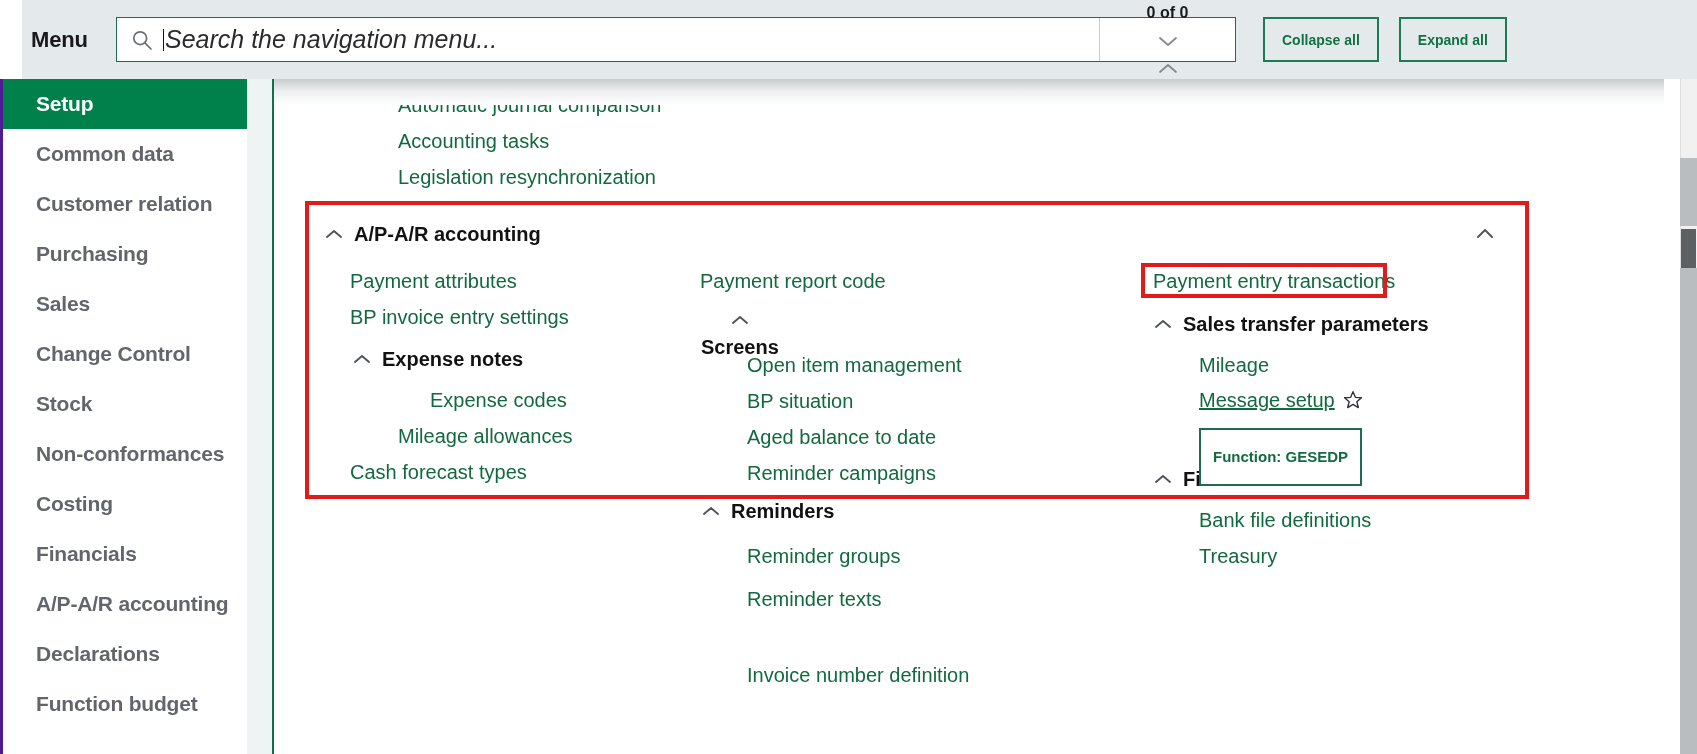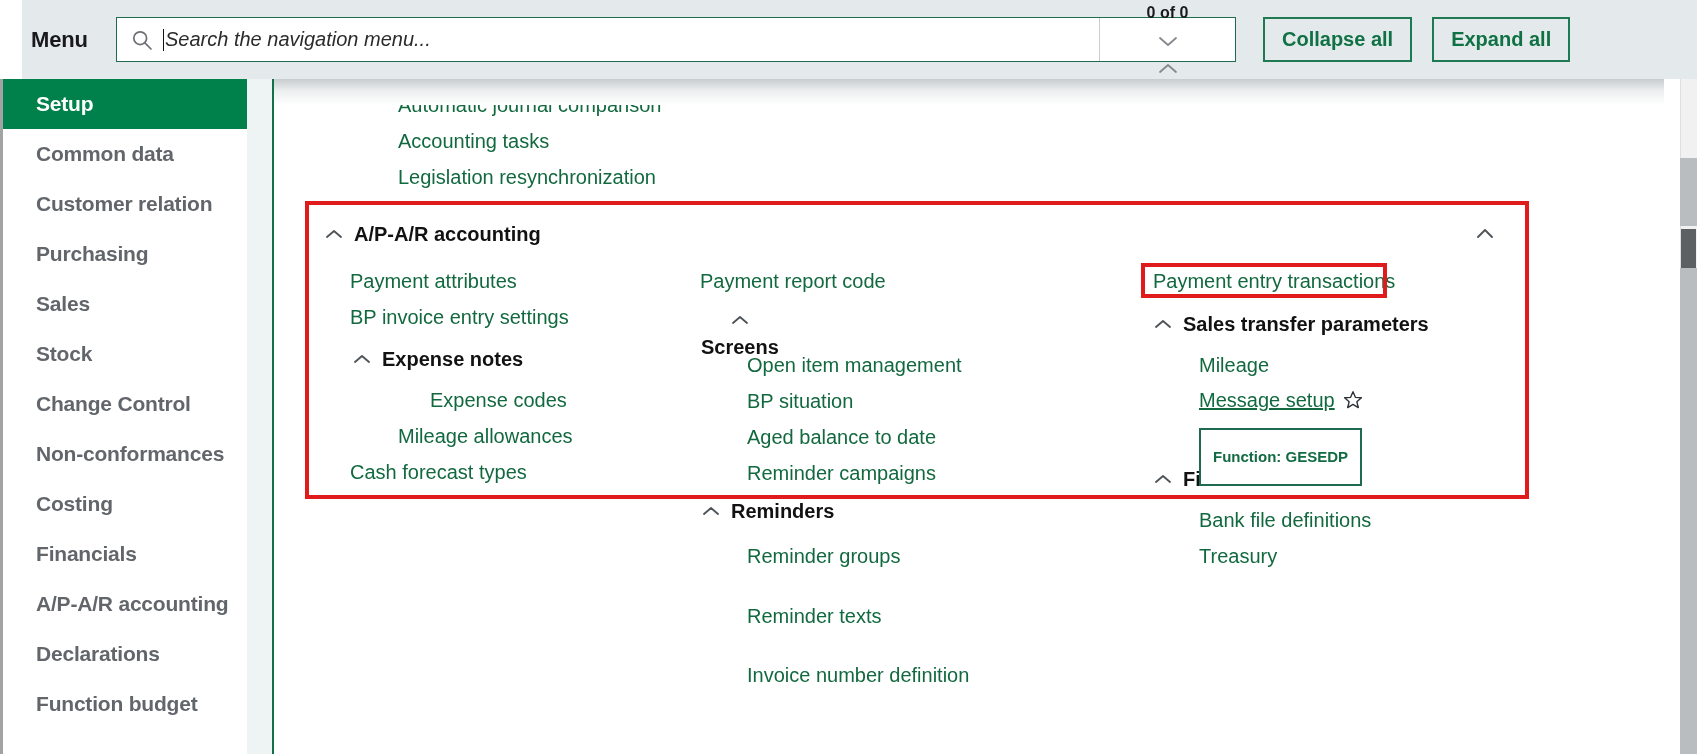"Search the navigation menu..." .search-placeholder { font-size: 20px -> 25px }
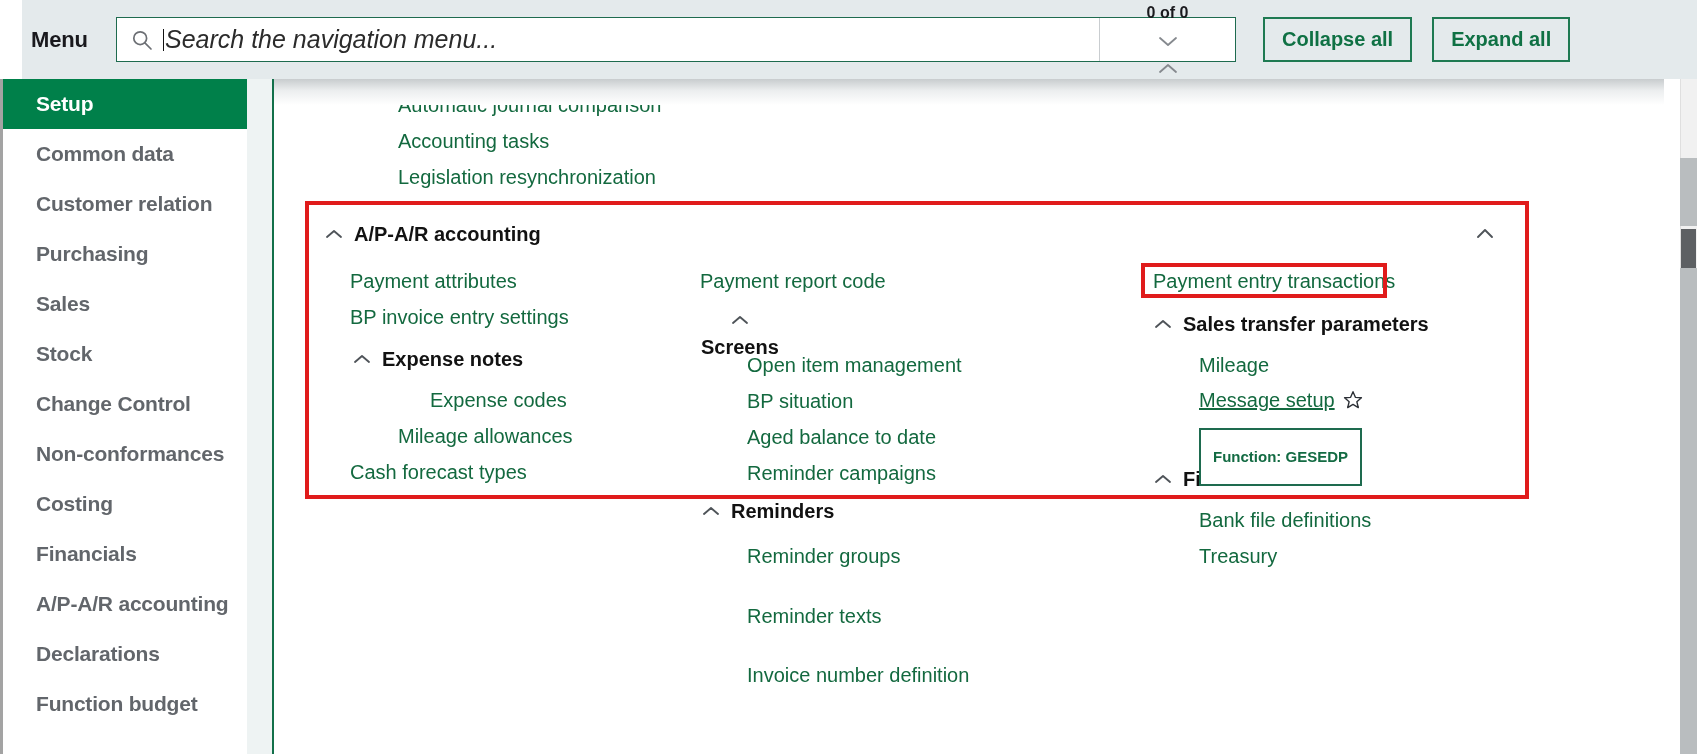"Collapse all" .hdr-btn { font-size: 20px -> 14px }
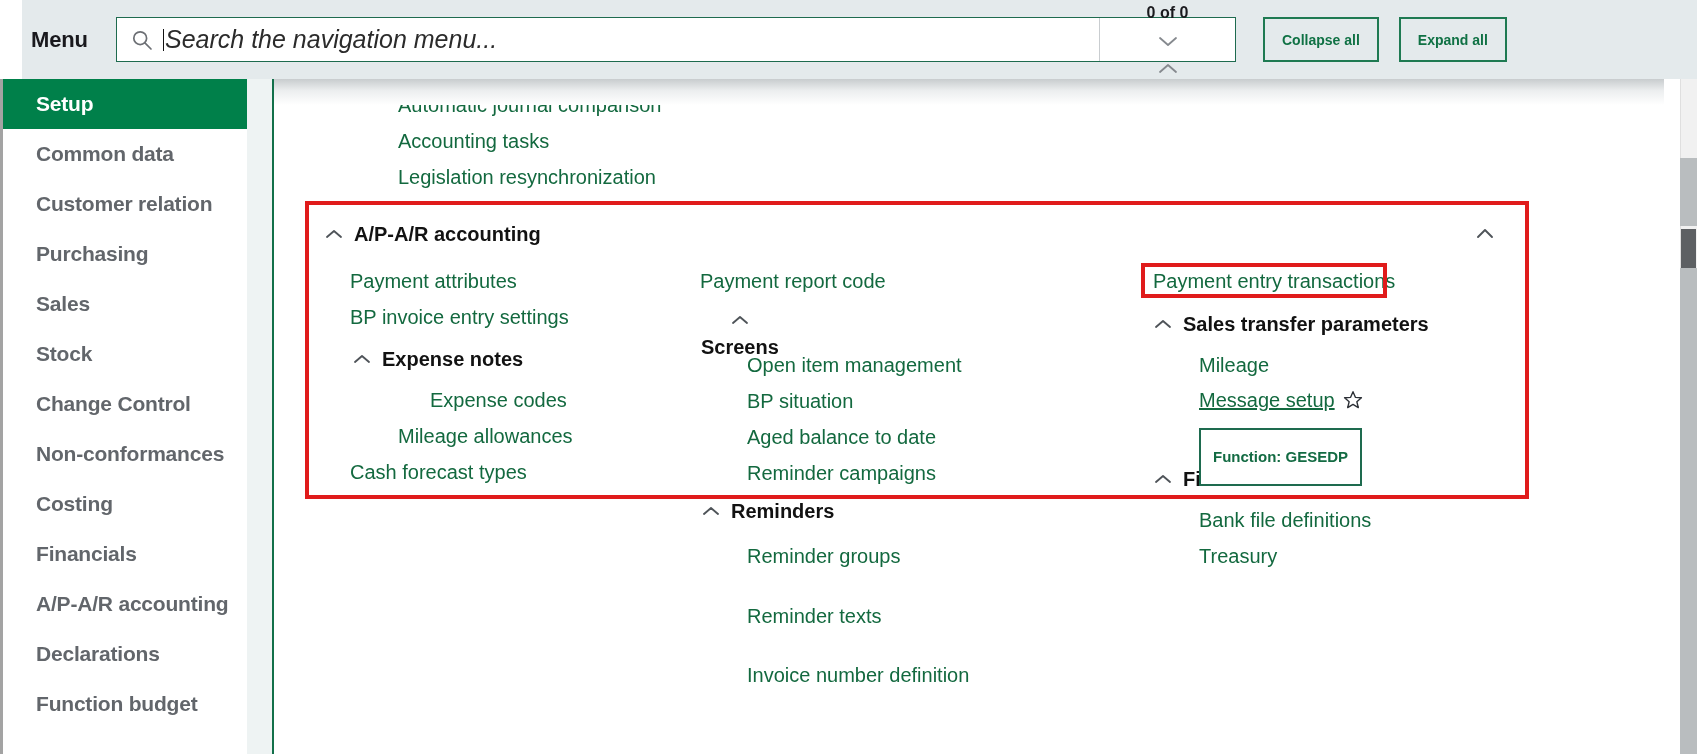"Setup" .sidebar { border-left: 3px solid #a3a3a3 -> 3px solid #4c1d95 }
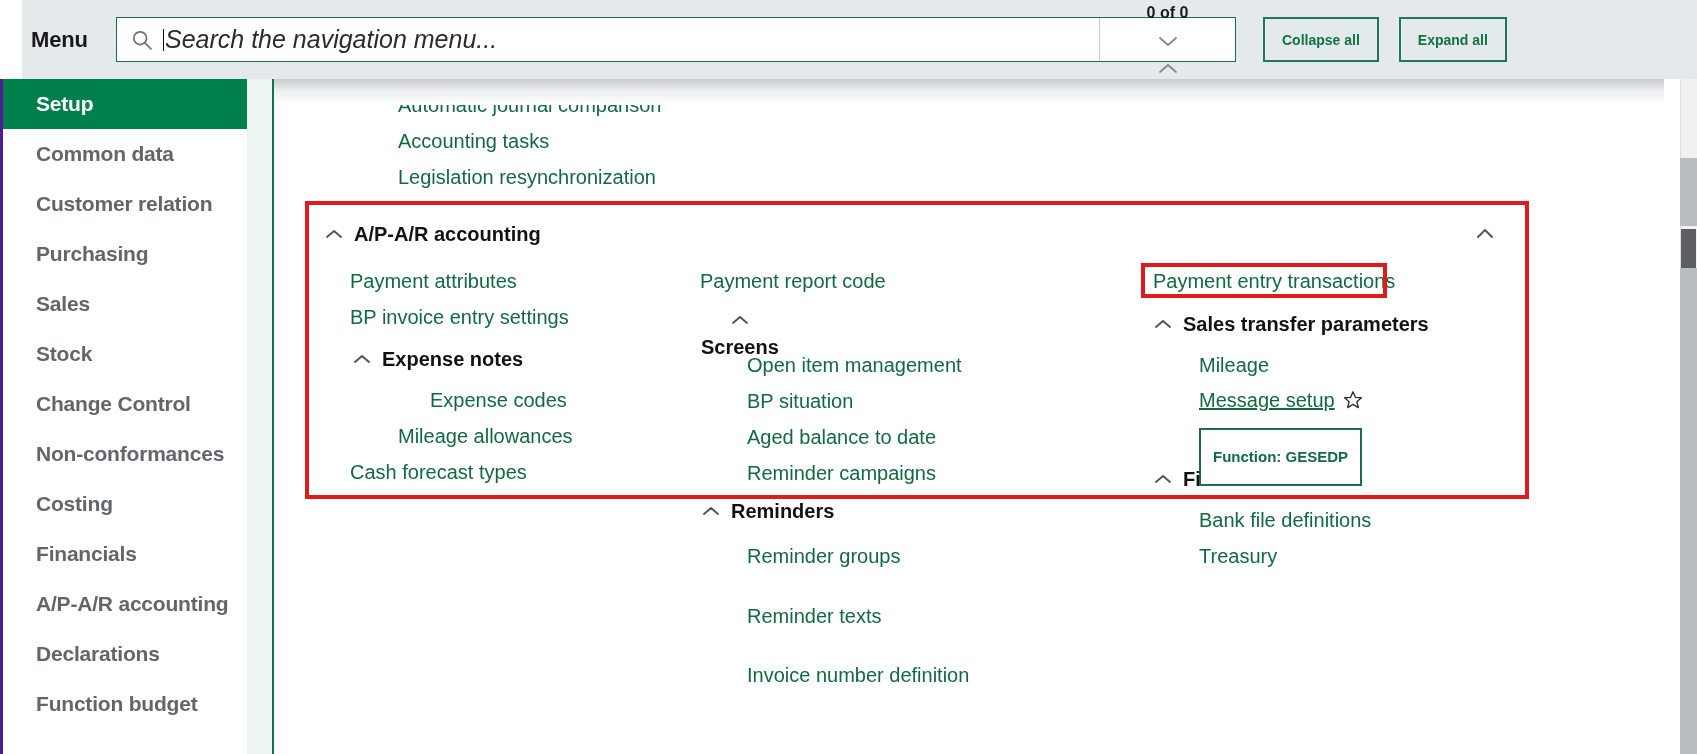"Stock" div.side-item { order: before "Change Control" -> after "Change Control" }
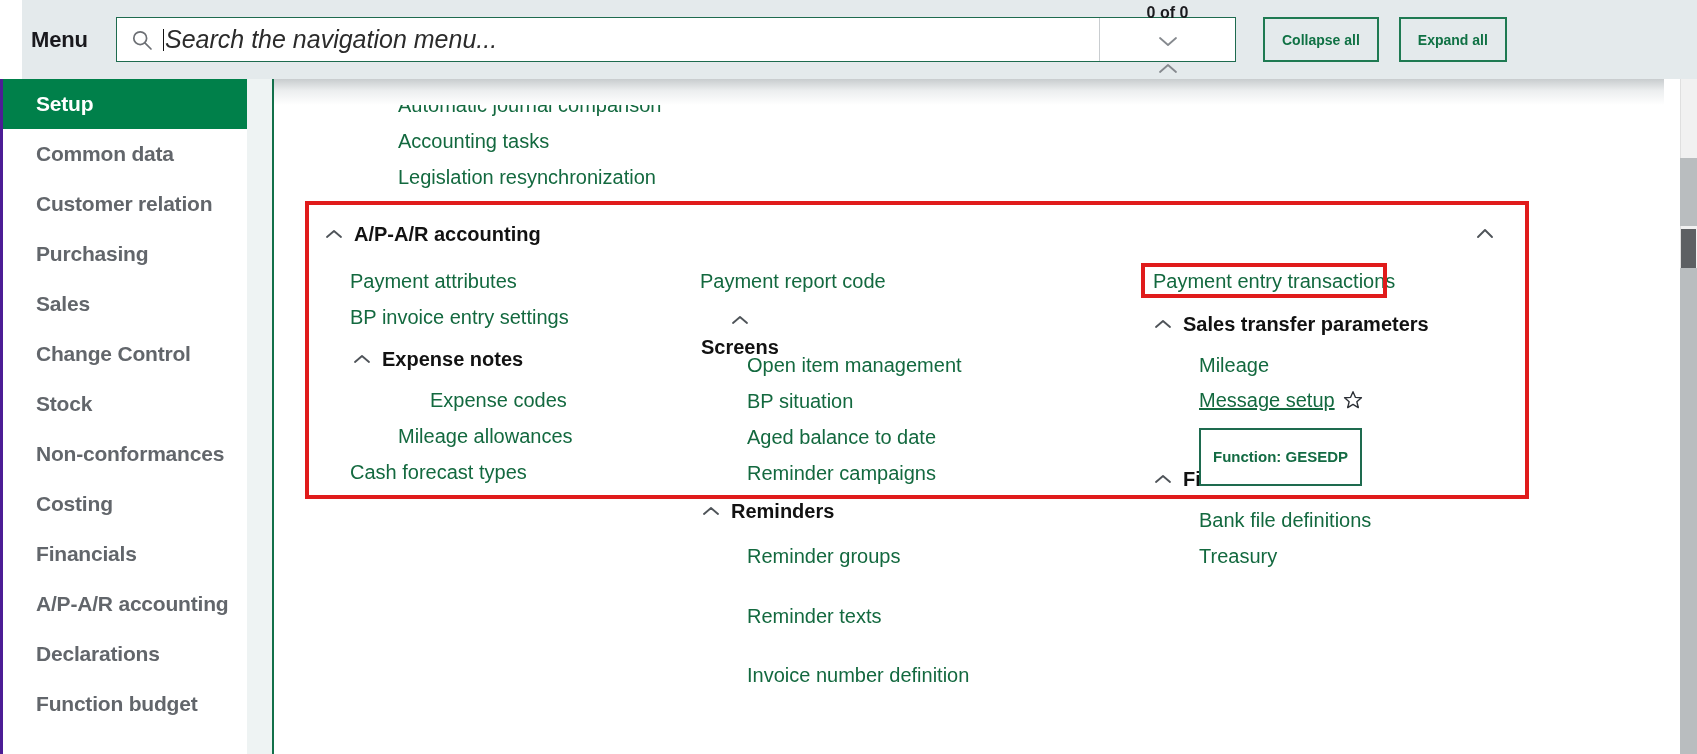"Reminder texts" div.link { top: 527px -> 510px }
